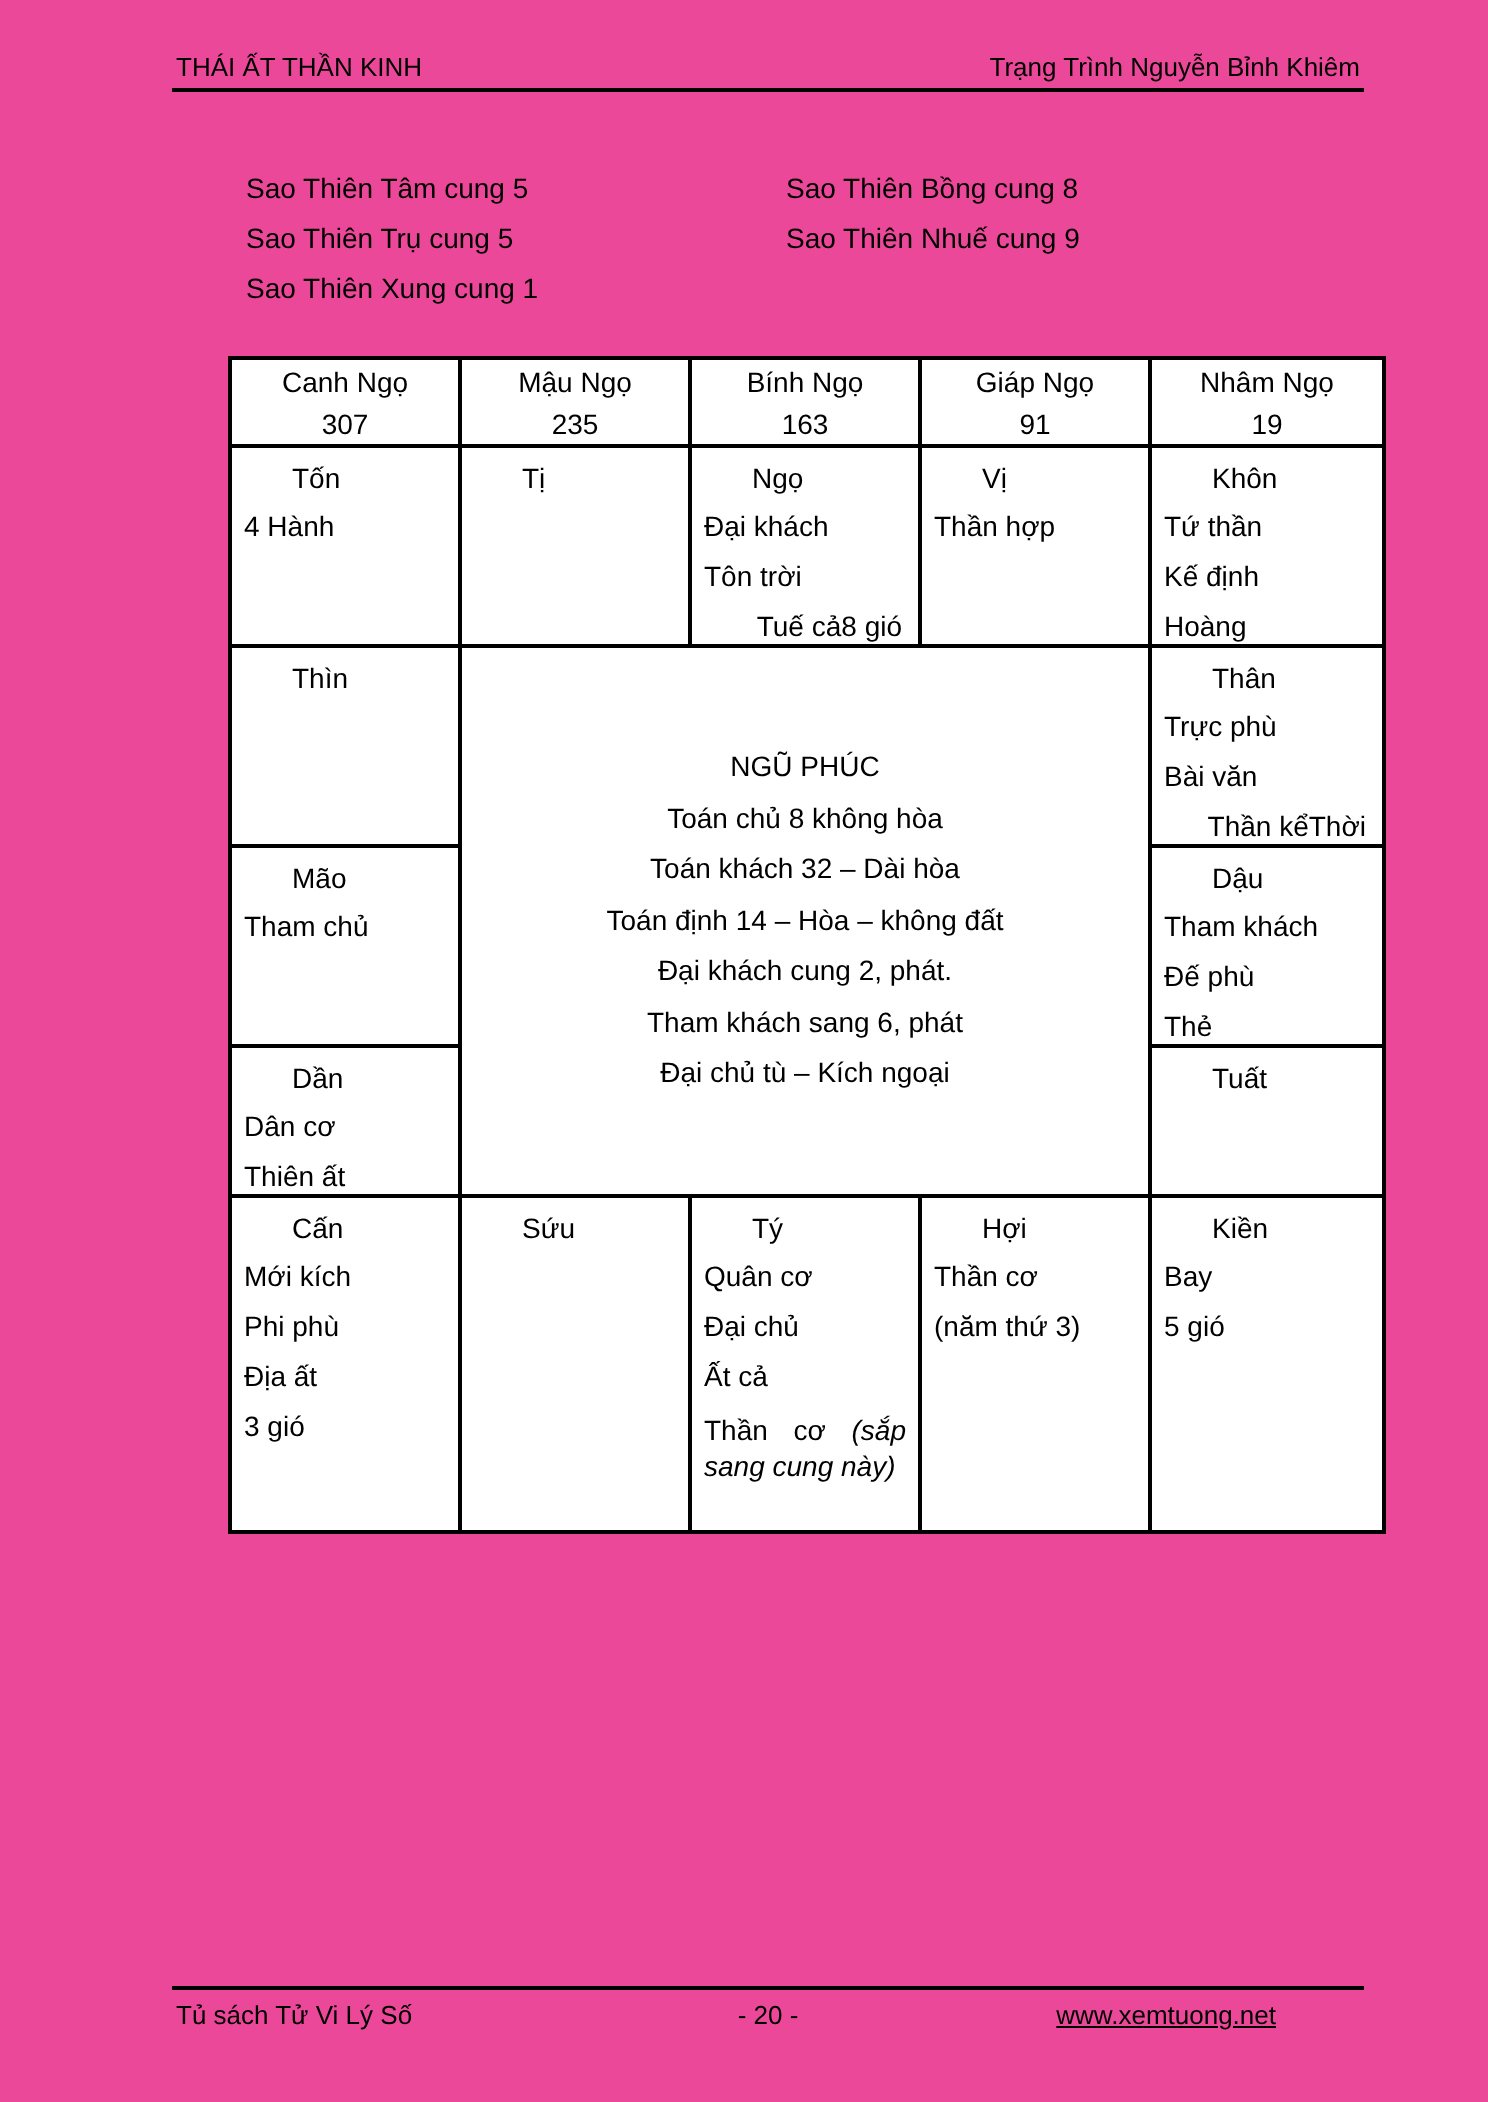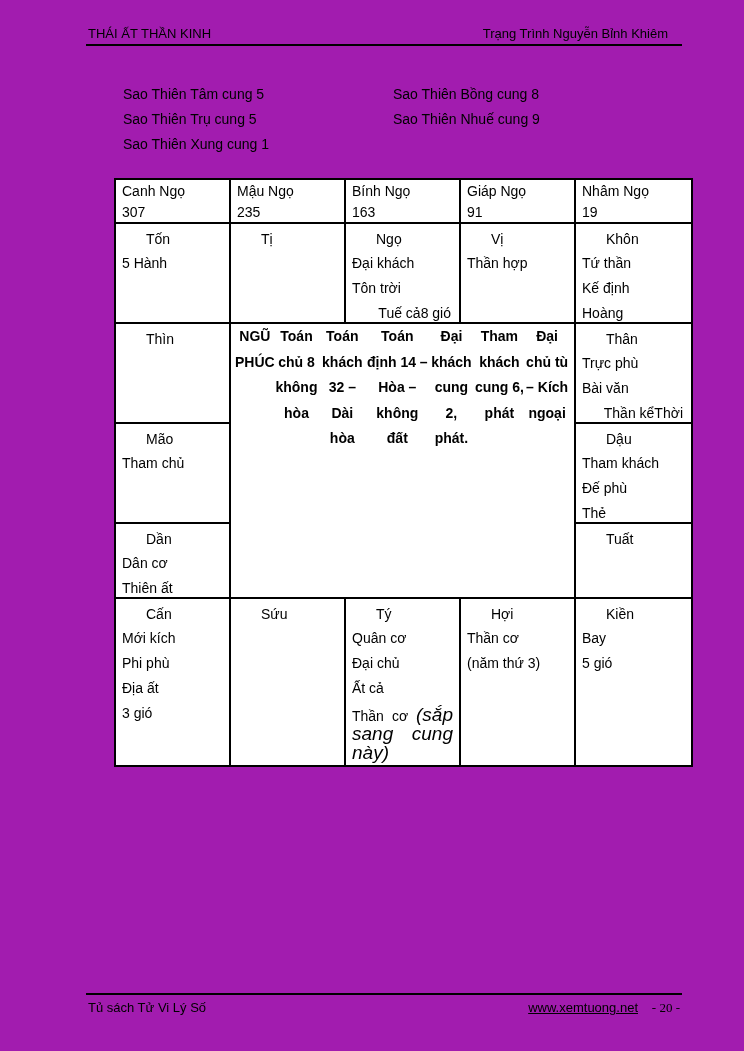"THÁI ẤT THẦN KINH" .page { background: #a21caf -> #ec4899 }
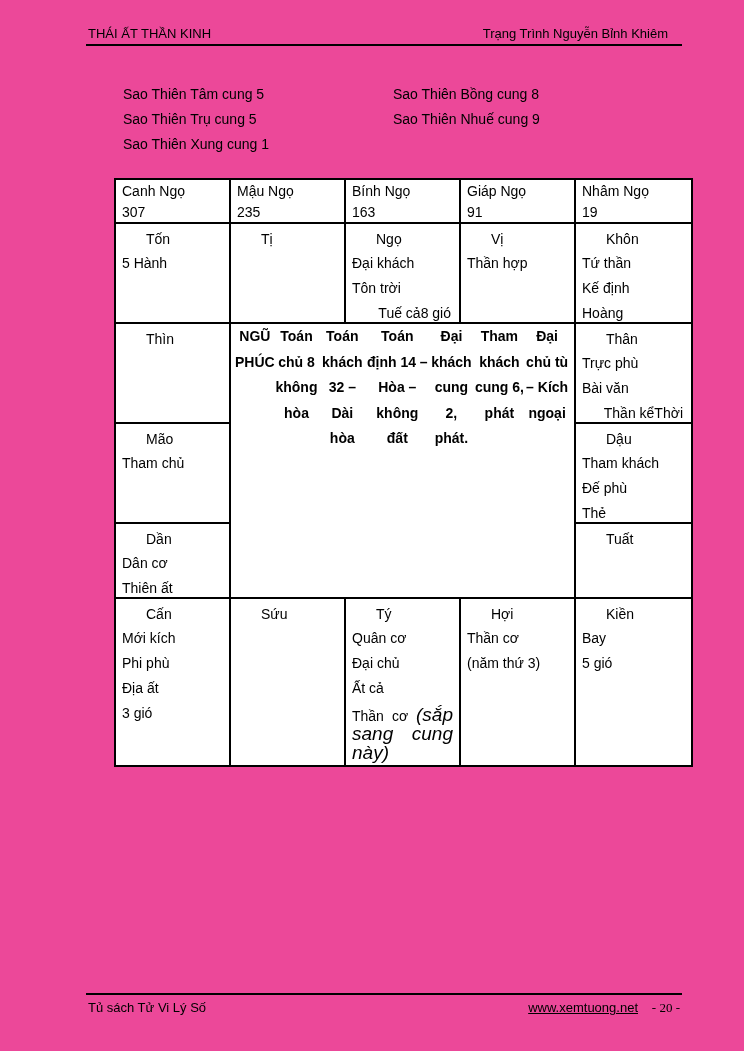"Trạng Trình Nguyễn Bỉnh Khiêm" .running-header .hr { right: 12px -> 0 }
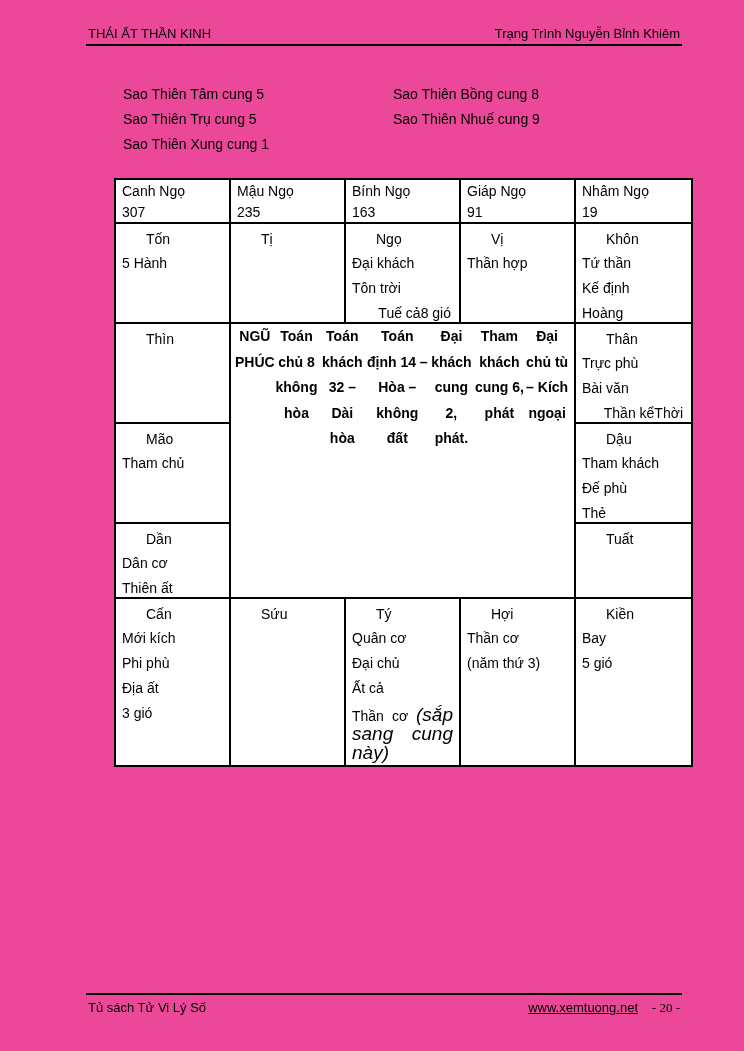"Canh Ngọ" .hcell { text-align: none -> center }
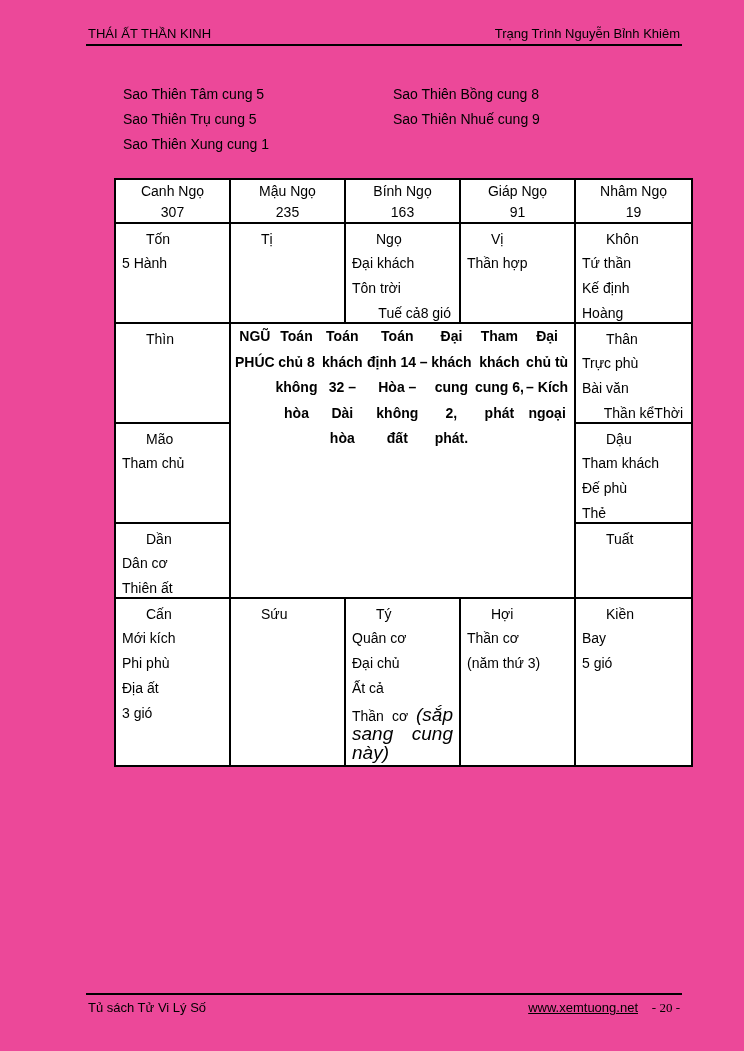"5 Hành" div.ln { text: 5 -> 4 }
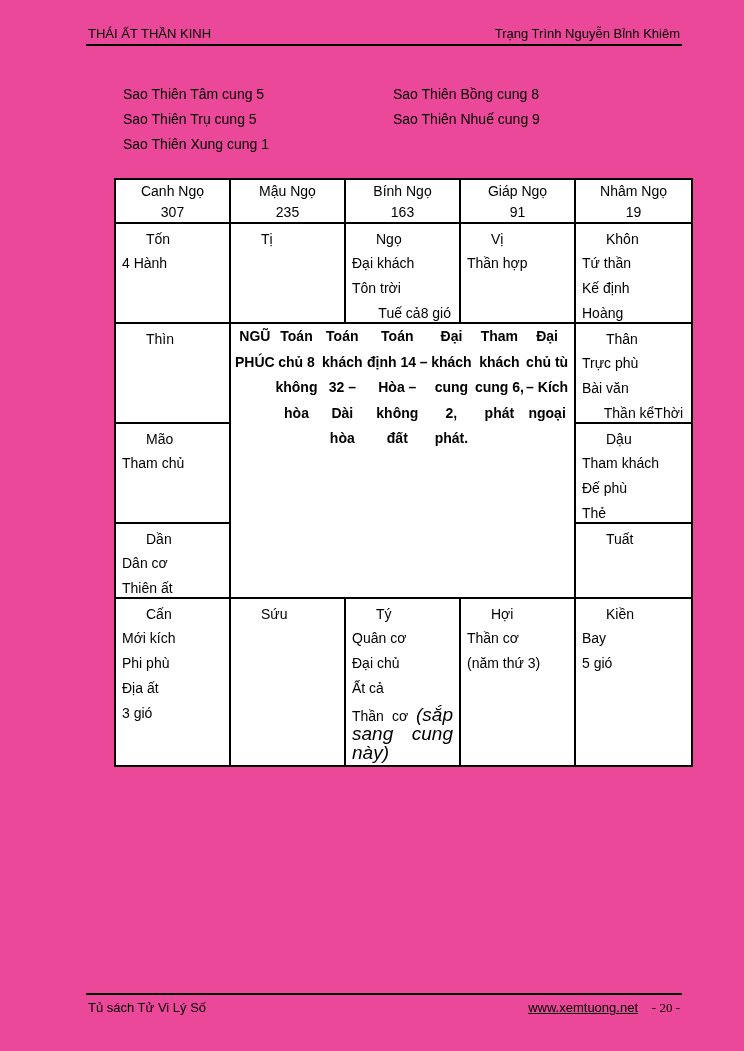"NGŨ PHÚC" .center-cell { flex-direction: row -> column; font-weight: bold -> none }
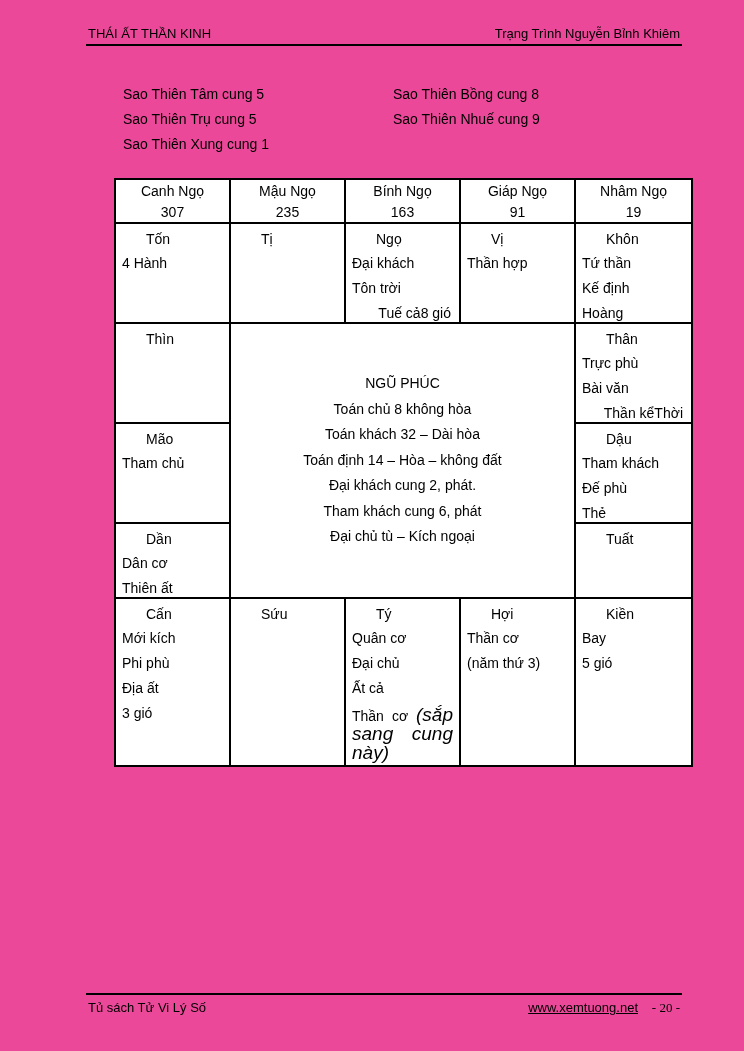"Tham khách cung 6, phát" div { text: cung -> sang }
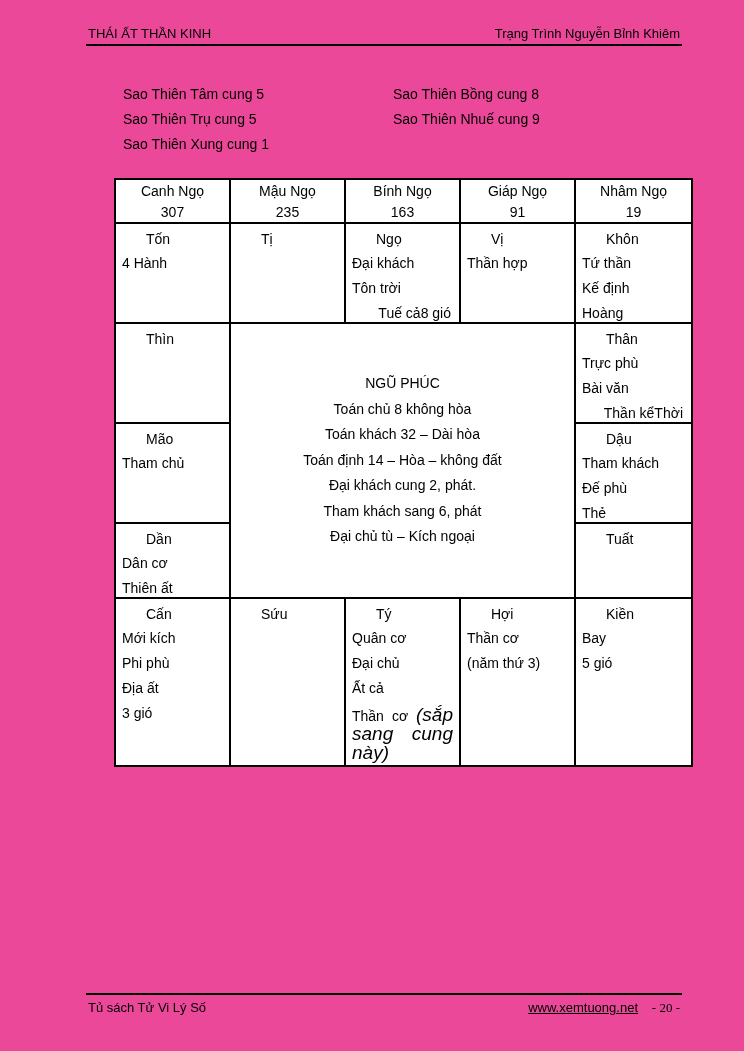"(sắp sang cung này)" .note .it { font-size: 19px -> 14px }
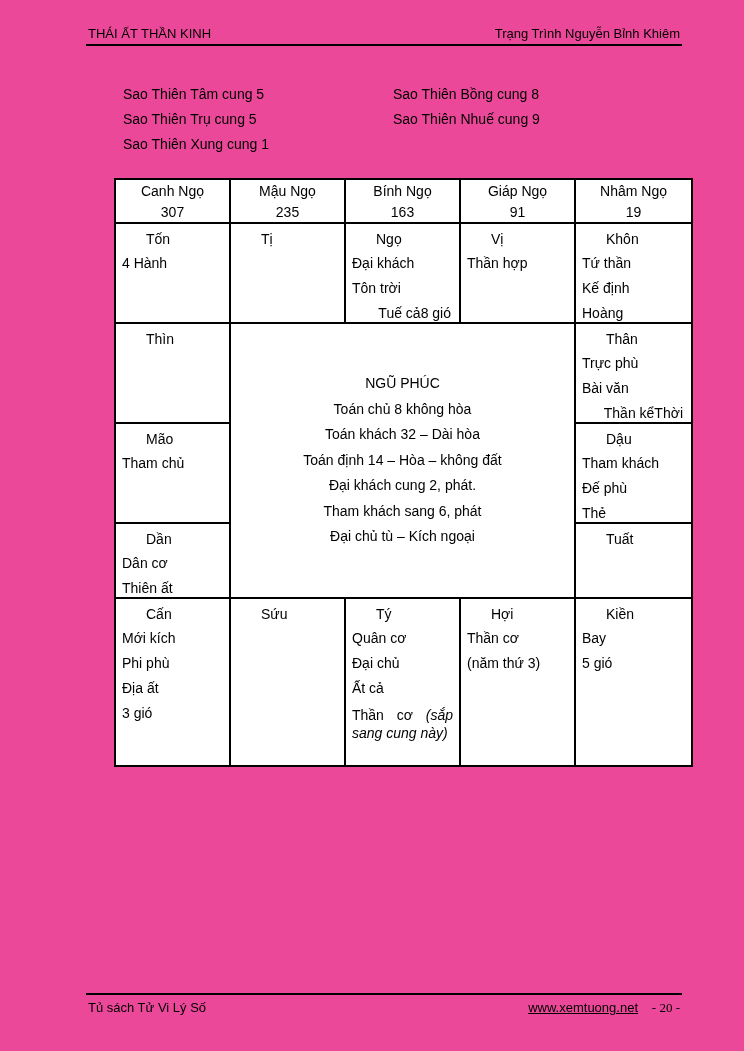"- 20 -" .running-footer .fc { font-family: Liberation Serif, serif -> none; text-align: right -> center }
